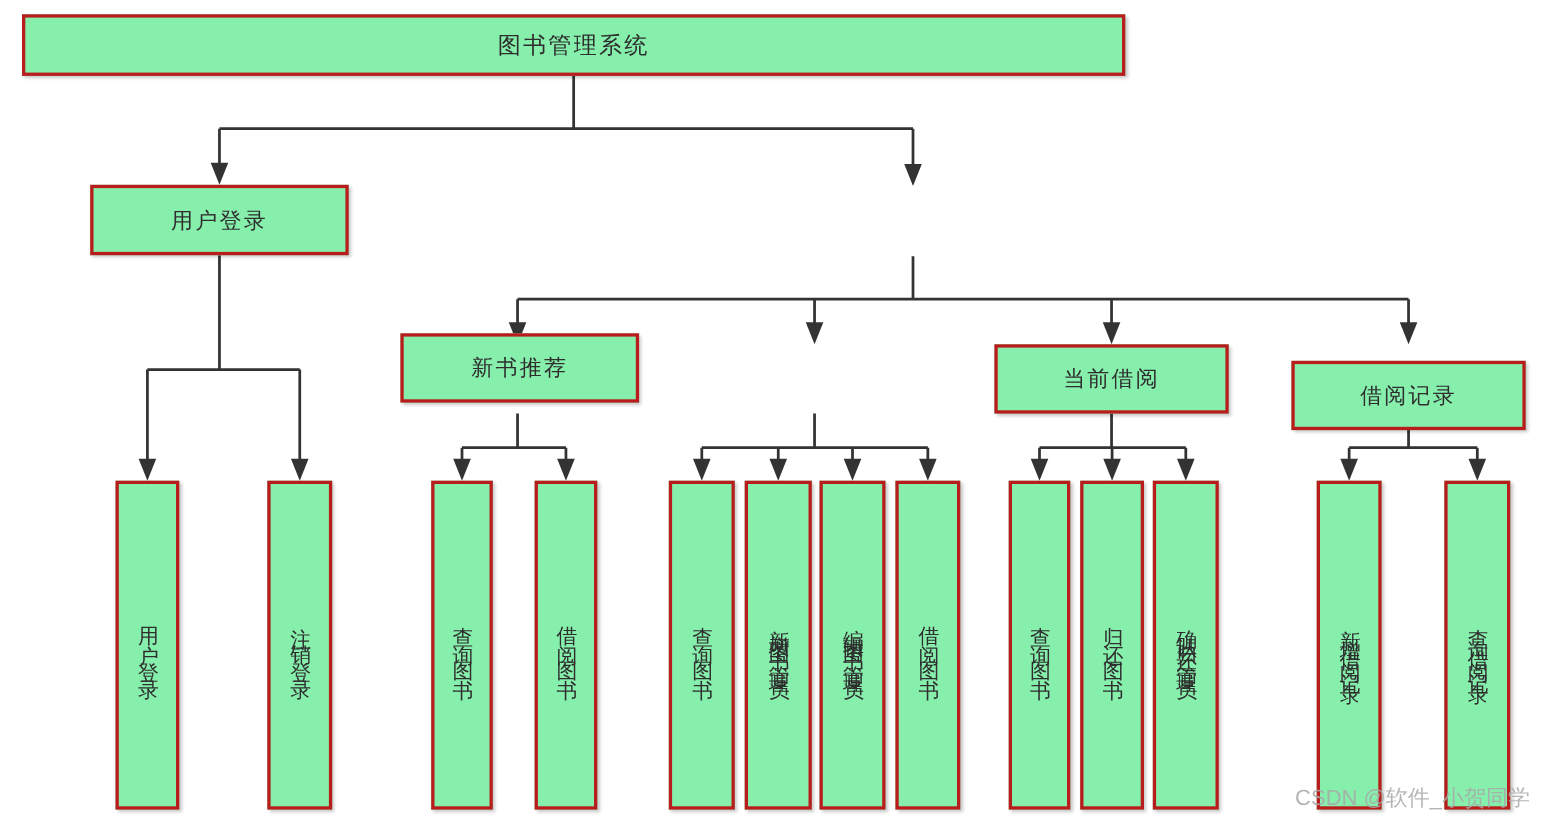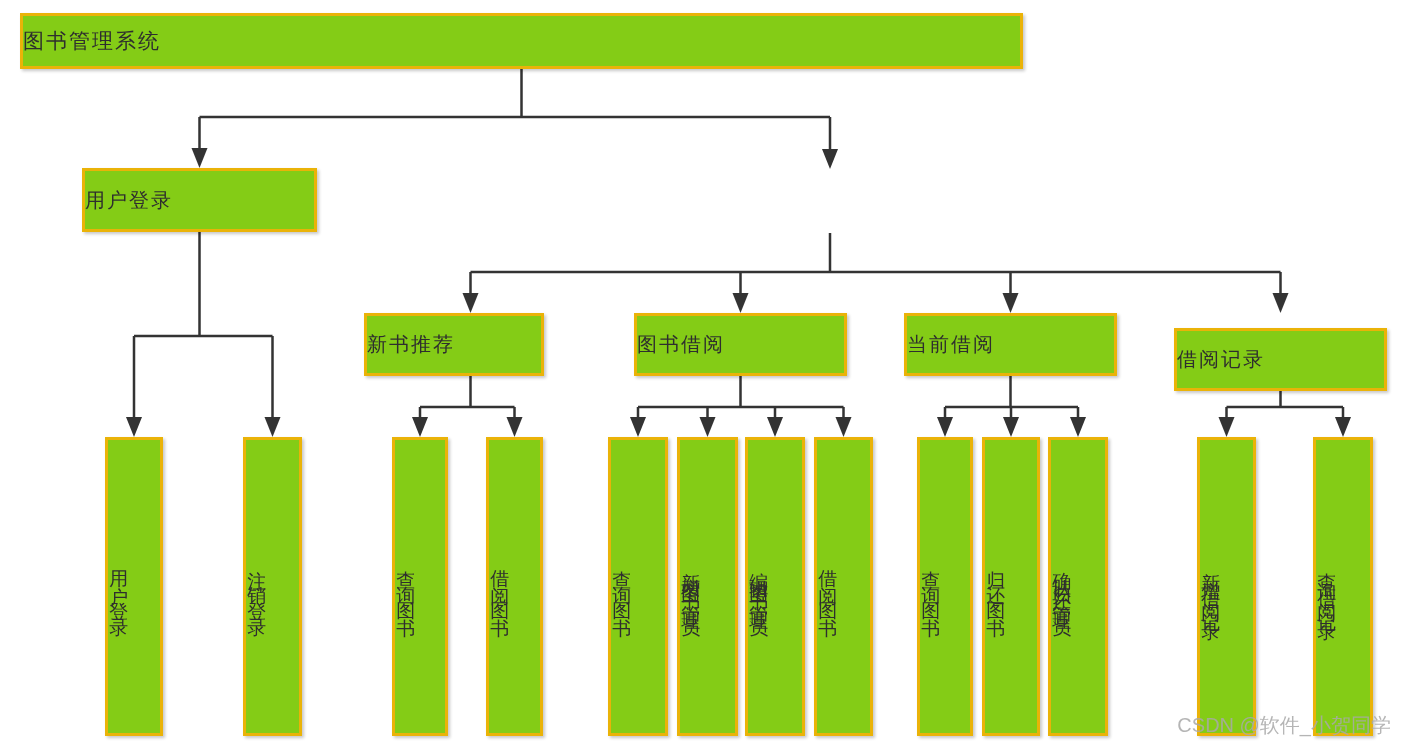"图书管理系统" .box { background: #84cc16 -> #86efac; border: 3px solid #eab308 -> 3px solid #b91c1c; justify-content: none -> center }
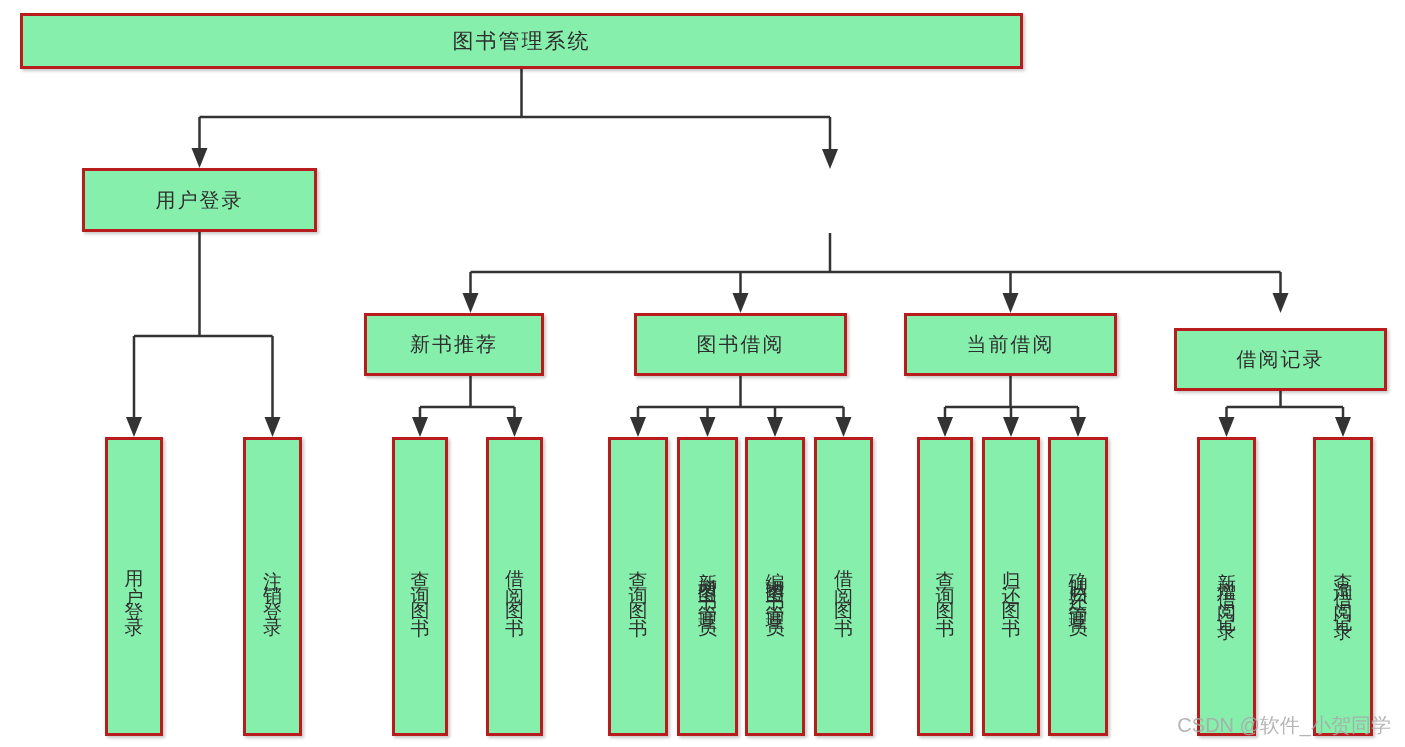"新书推荐" div.box { top: 313px -> 303px; width: 180px -> 217px }
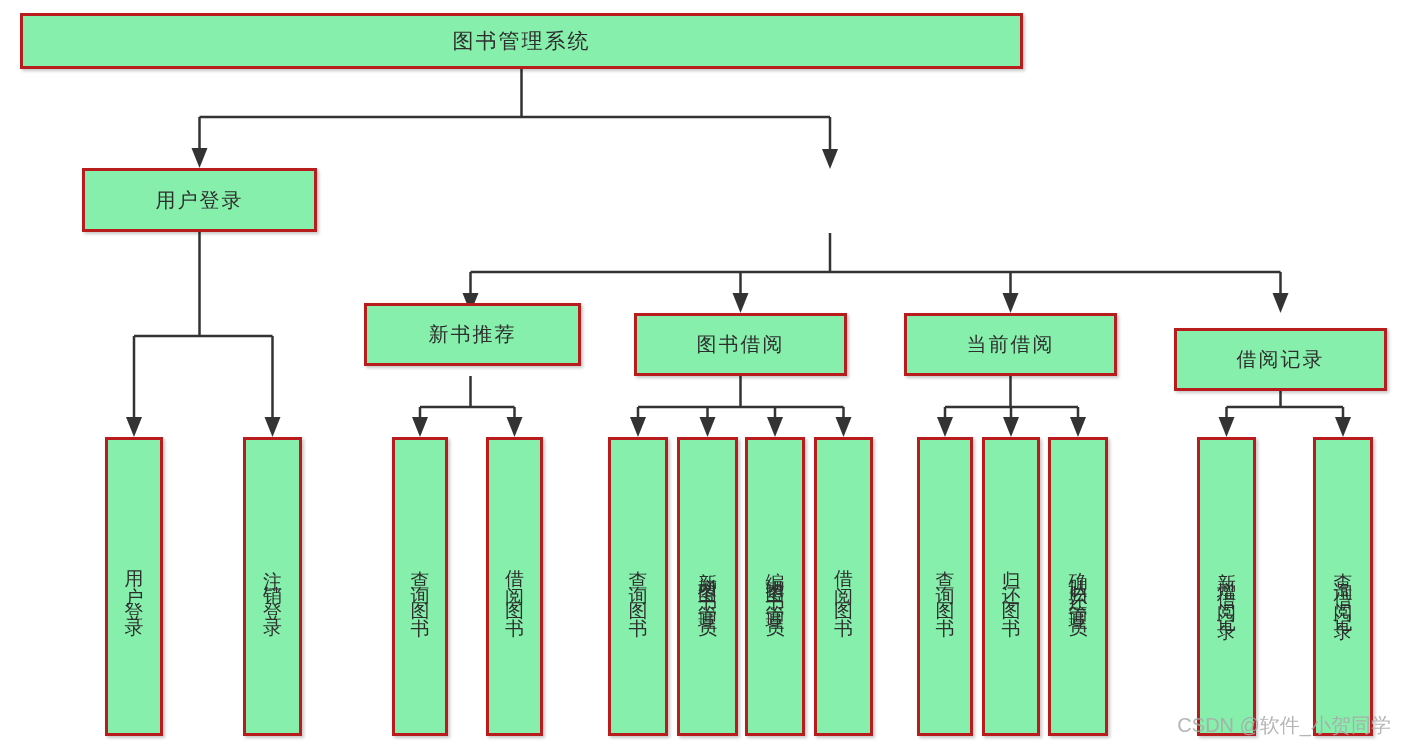"图书借阅" div.box { html: <div> <span>图书借阅</span> </div> -> none }
